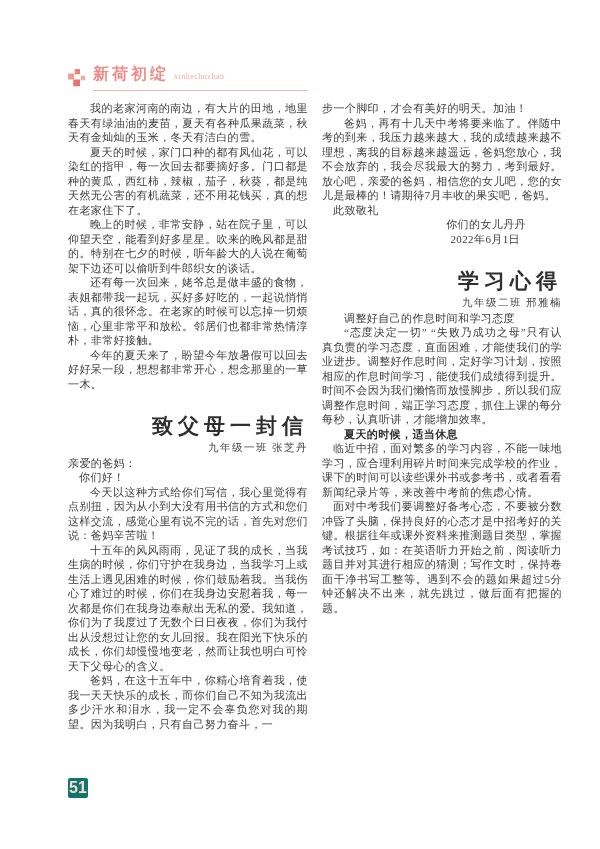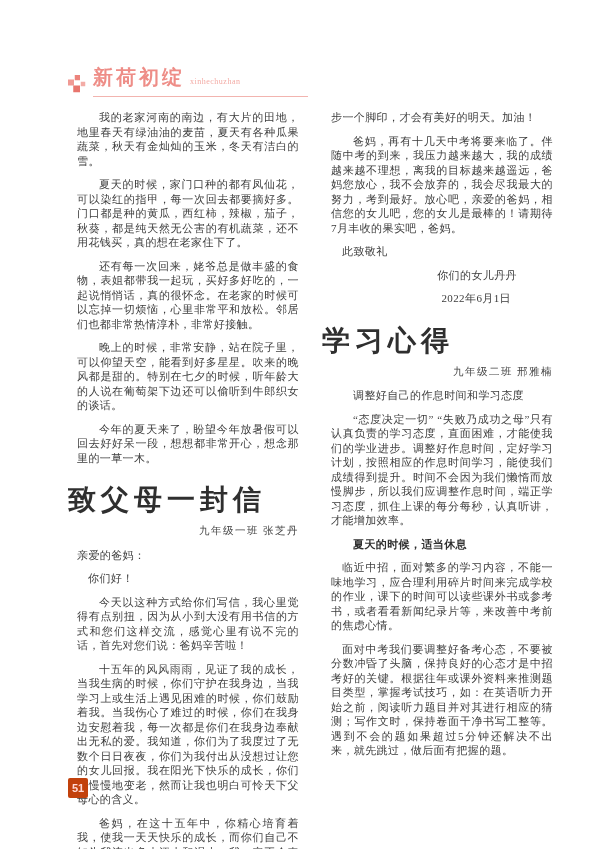"新荷初绽" .logo-cn { font-size: 20px -> 16px }
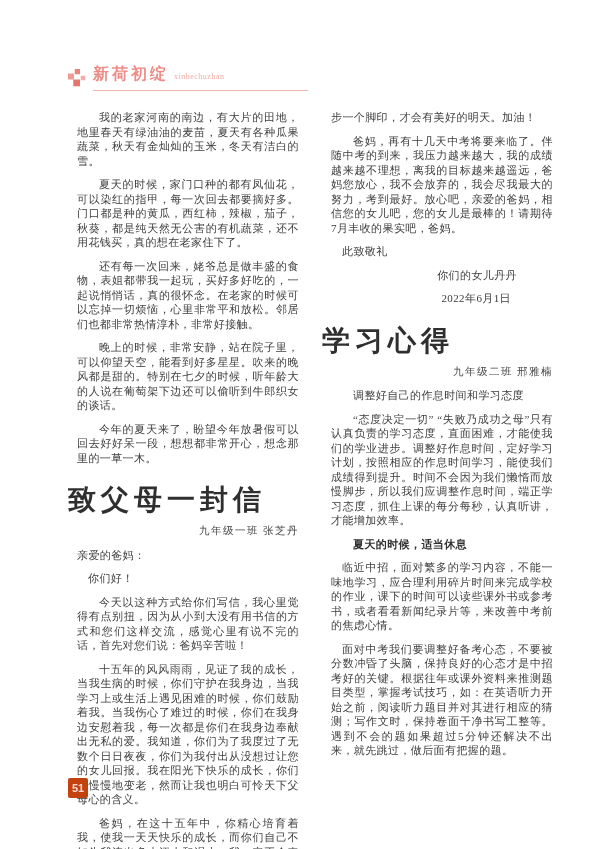"我的老家河南的南边，有大片的田地，地里春天有绿油油的麦苗，夏天有各种瓜果蔬菜，秋" .col p { margin: 9px -> 0 }
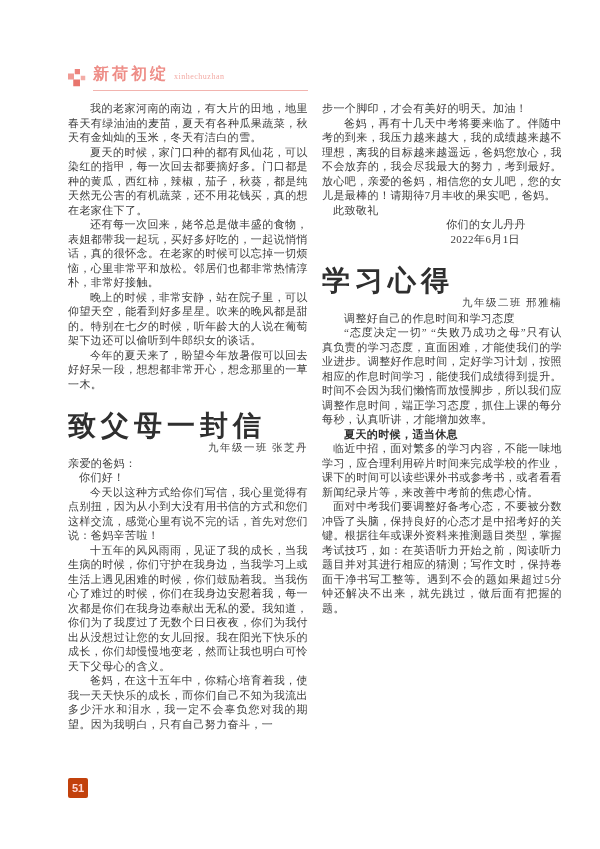"还有每一次回来，姥爷总是做丰盛的食物，表姐都带我一起玩，买好多好吃的，一起说悄悄" p { order: before "晚上的时候，非常安静，站在院子里，可以仰望天空，能看到好多星星。吹来的晚风都是甜" -> after "晚上的时候，非常安静，站在院子里，可以仰望天空，能看到好多星星。吹来的晚风都是甜" }
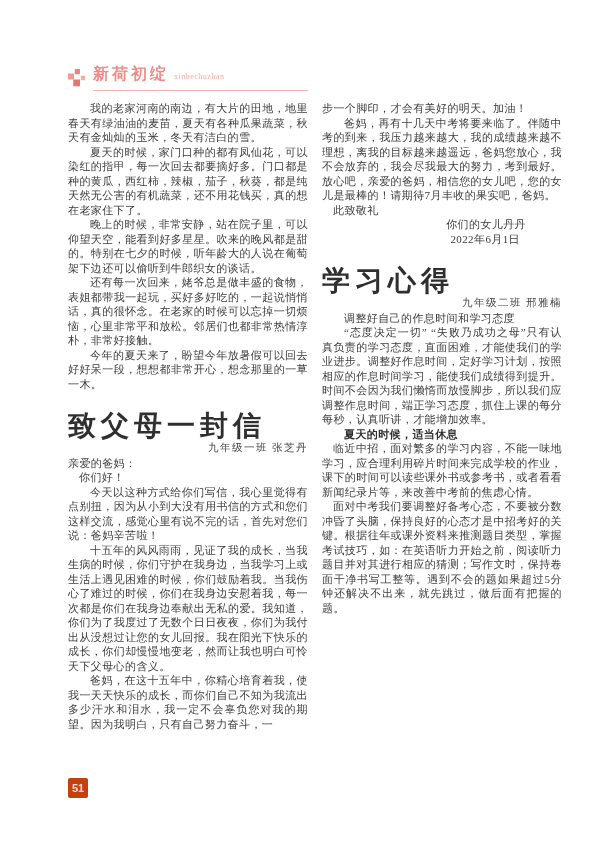"学习心得" .art-title { font-size: 28px -> 21px; text-align: left -> right }
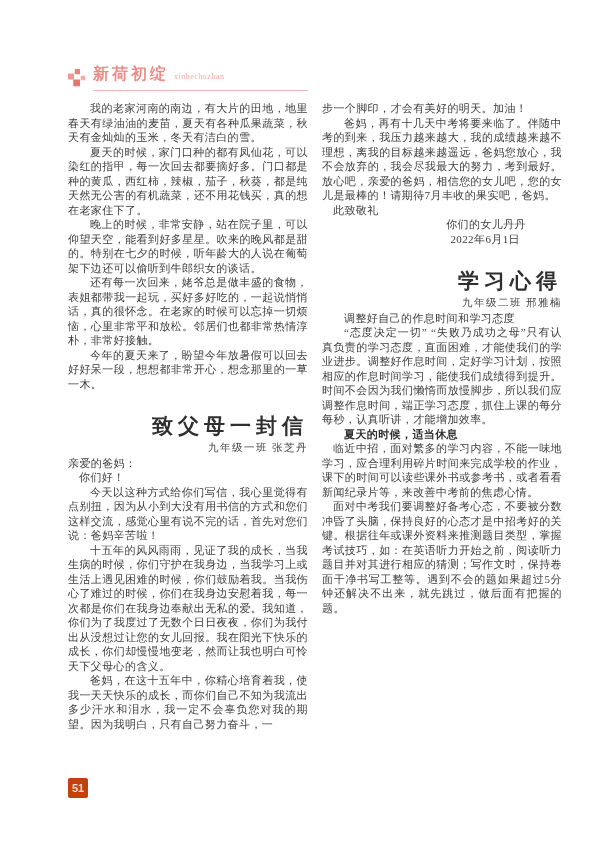"51" .page-number { background: #c2410c -> #0f766e; font-size: 11px -> 16px }
